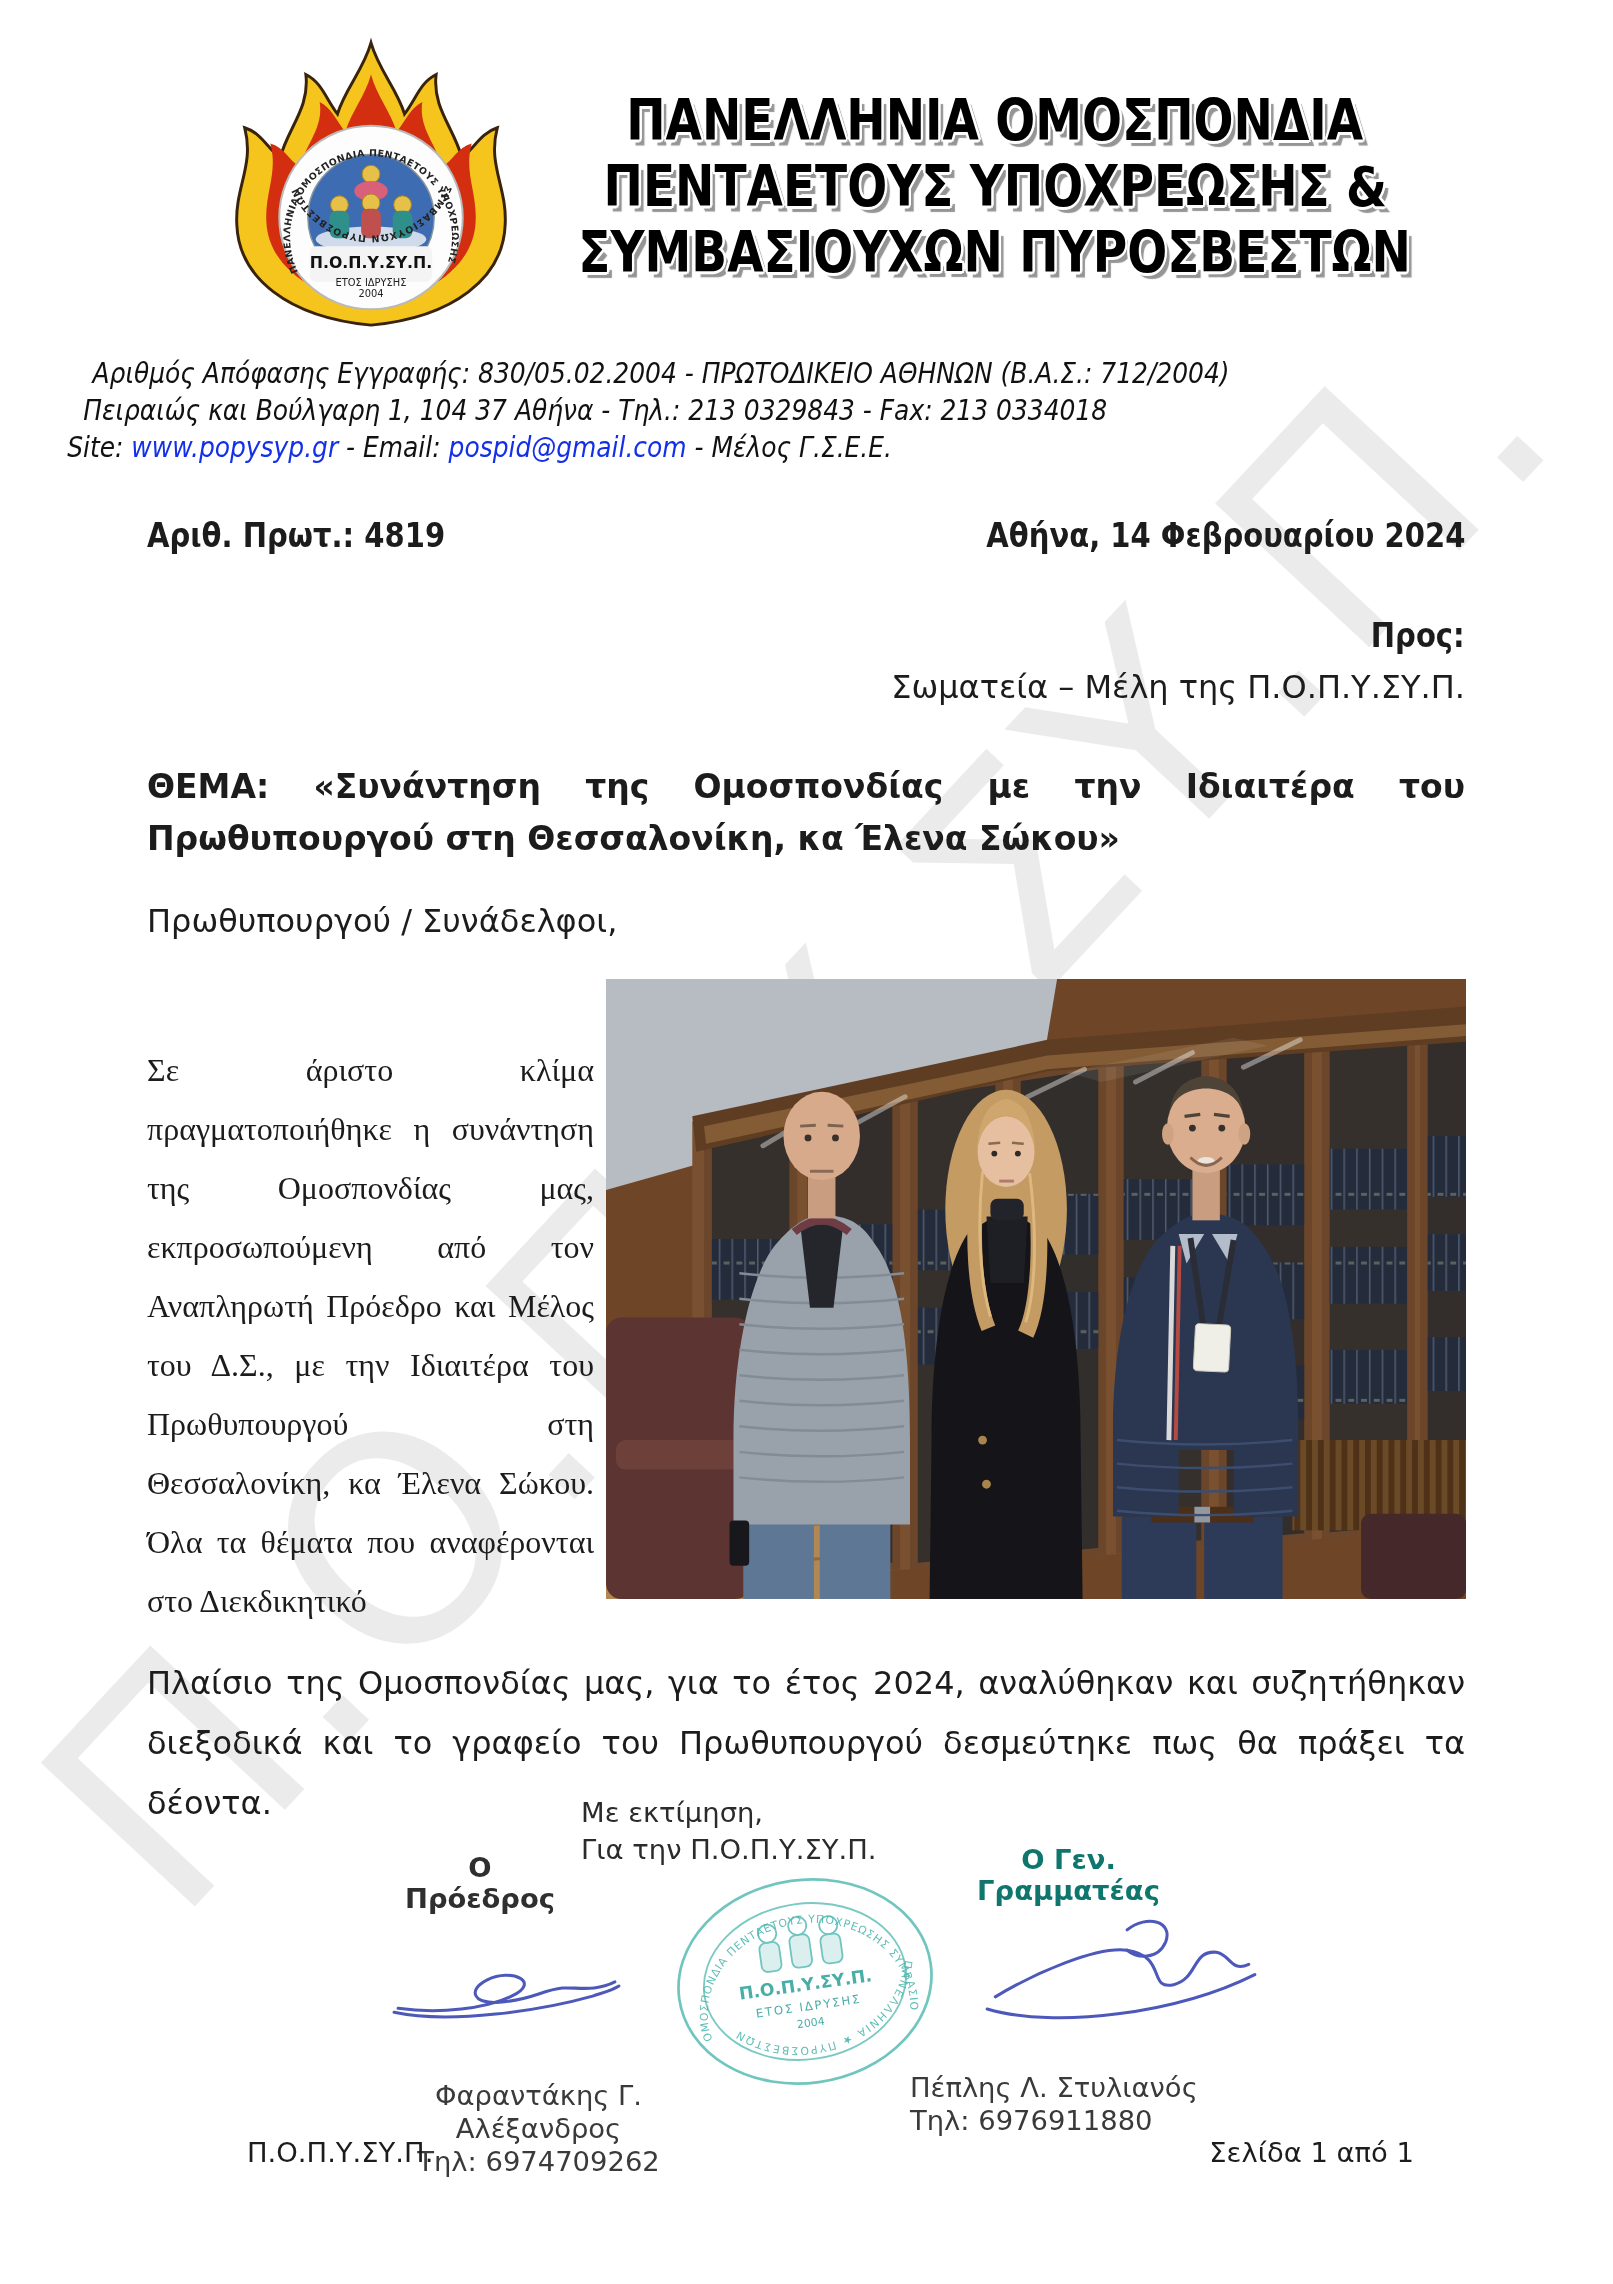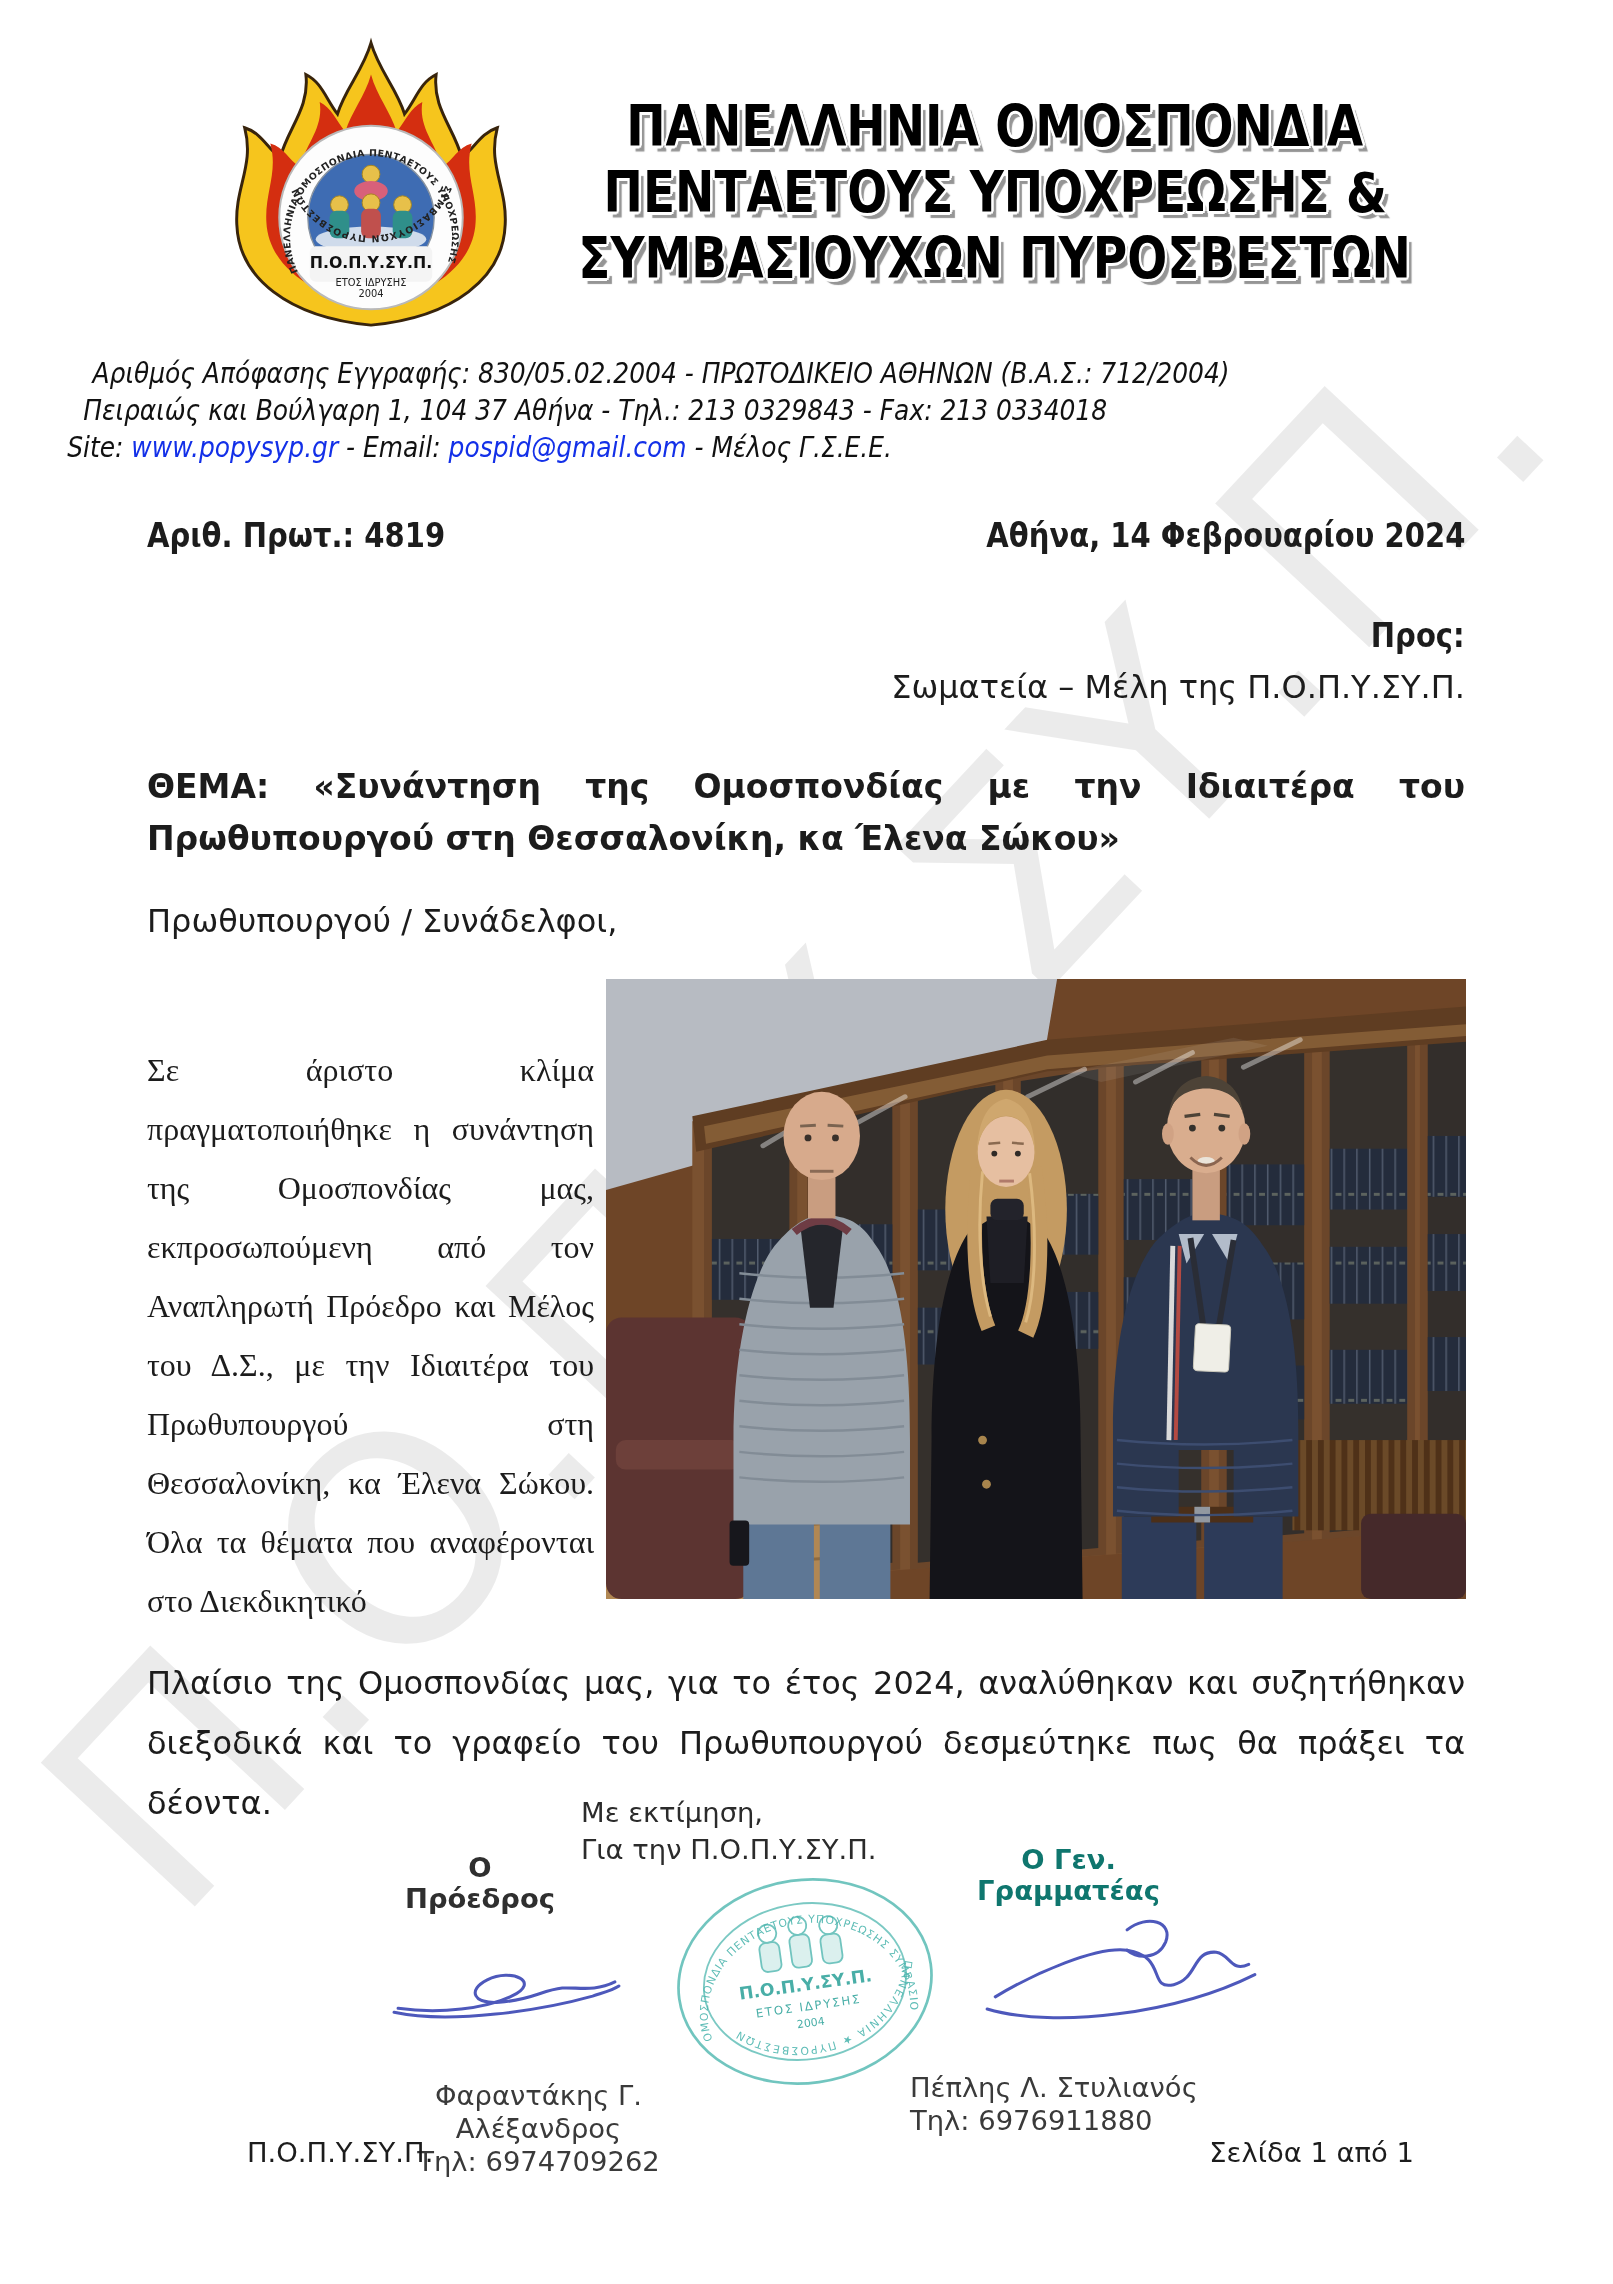"ΠΑΝΕΛΛΗΝΙΑ ΟΜΟΣΠΟΝΔΙΑ" .org-title { top: 94px -> 88px }
